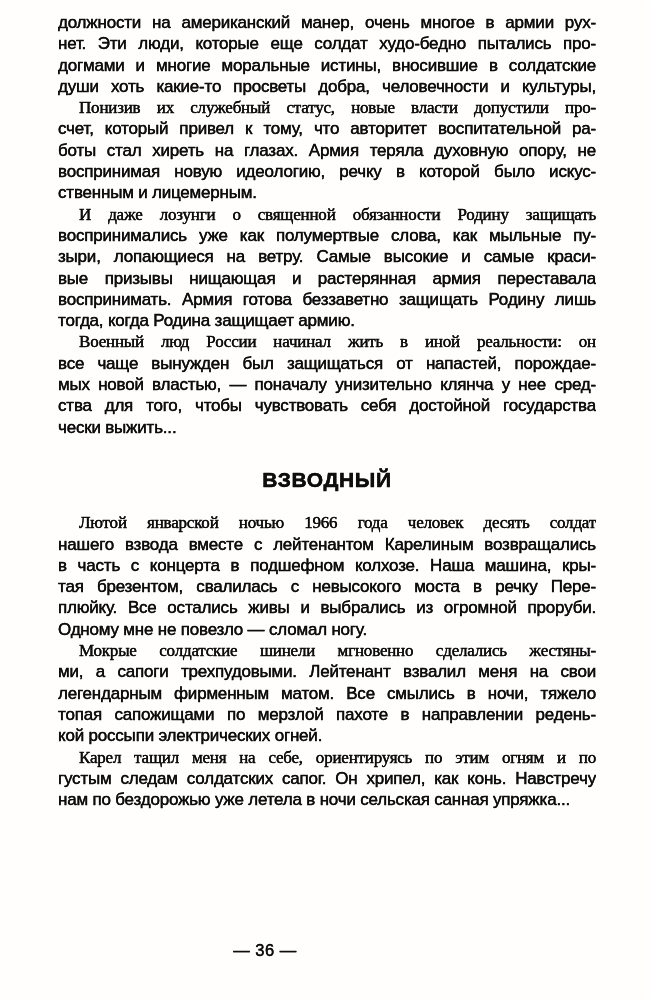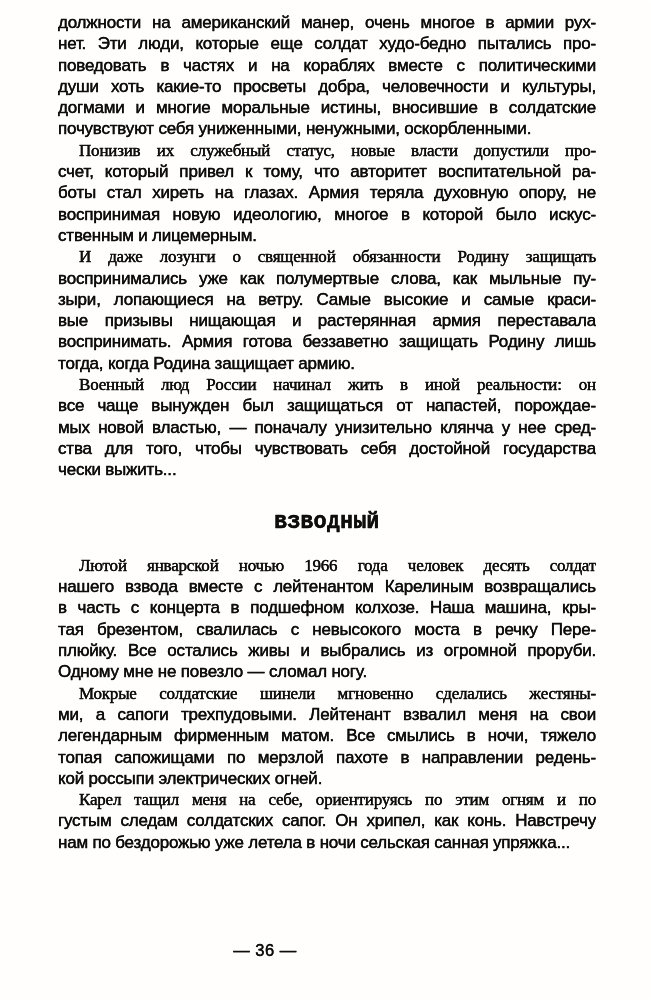"поведовать в частях и на" div.line { html: <div>поведовать в частях и на кораблях вместе с политическими</div> -> none }
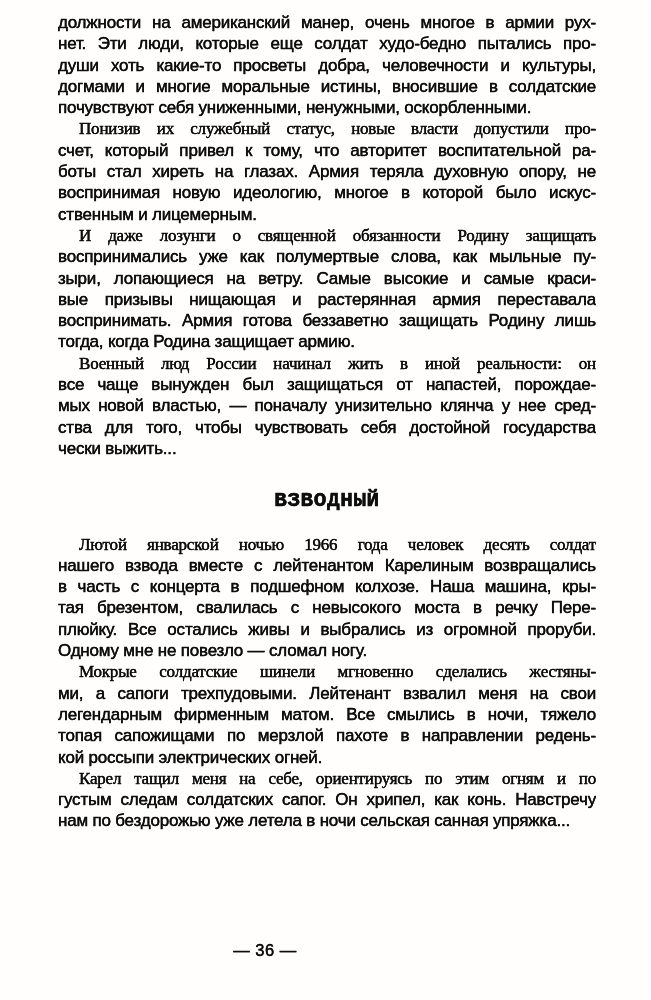"души хоть какие-то просветы добра," div.line { order: before "догмами и многие моральные истины," -> after "догмами и многие моральные истины," }
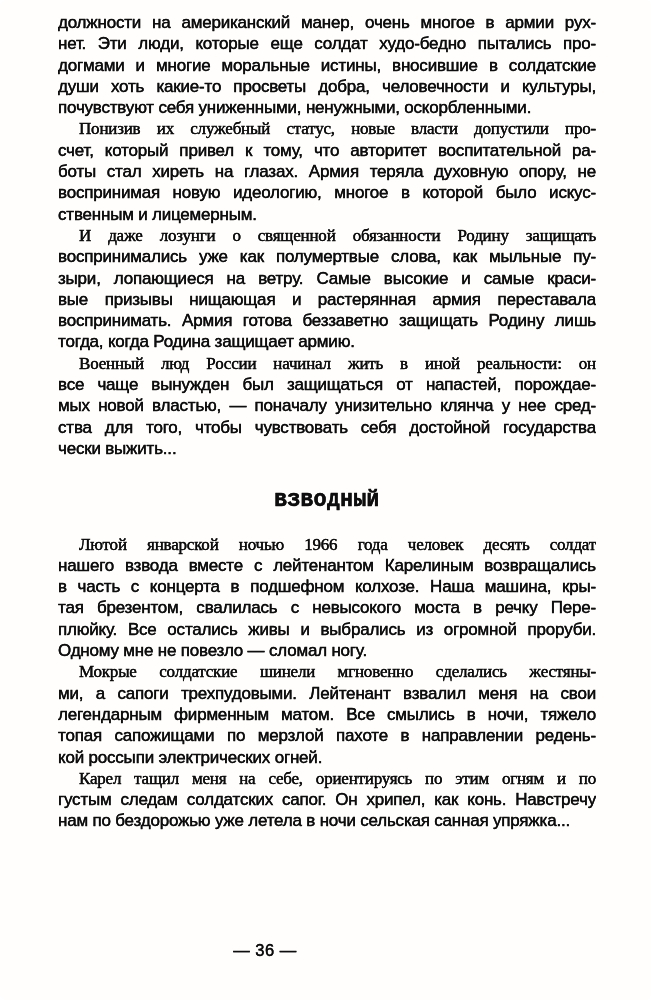"почувствуют себя униженными, ненужными," div.line { html: <div>почувствуют себя униженными, ненужными, оскорбленными.</div> -> none }
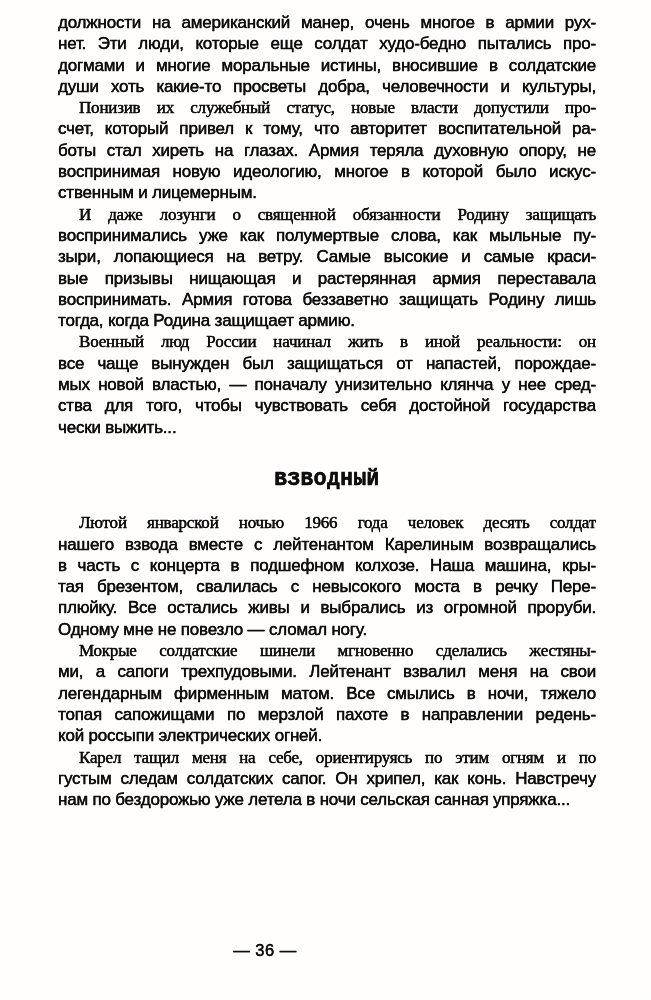"воспринимая новую идеологию, многое в" div.line { text: многое -> речку }
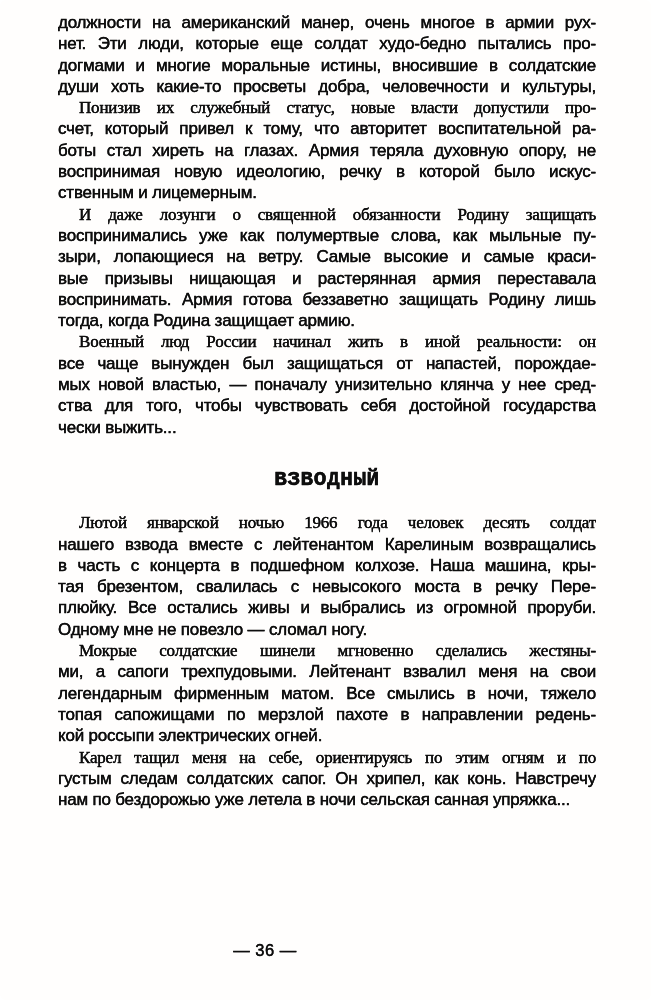"ВЗВОДНЫЙ" .chapter-heading { font-family: Liberation Mono, monospace -> none }
